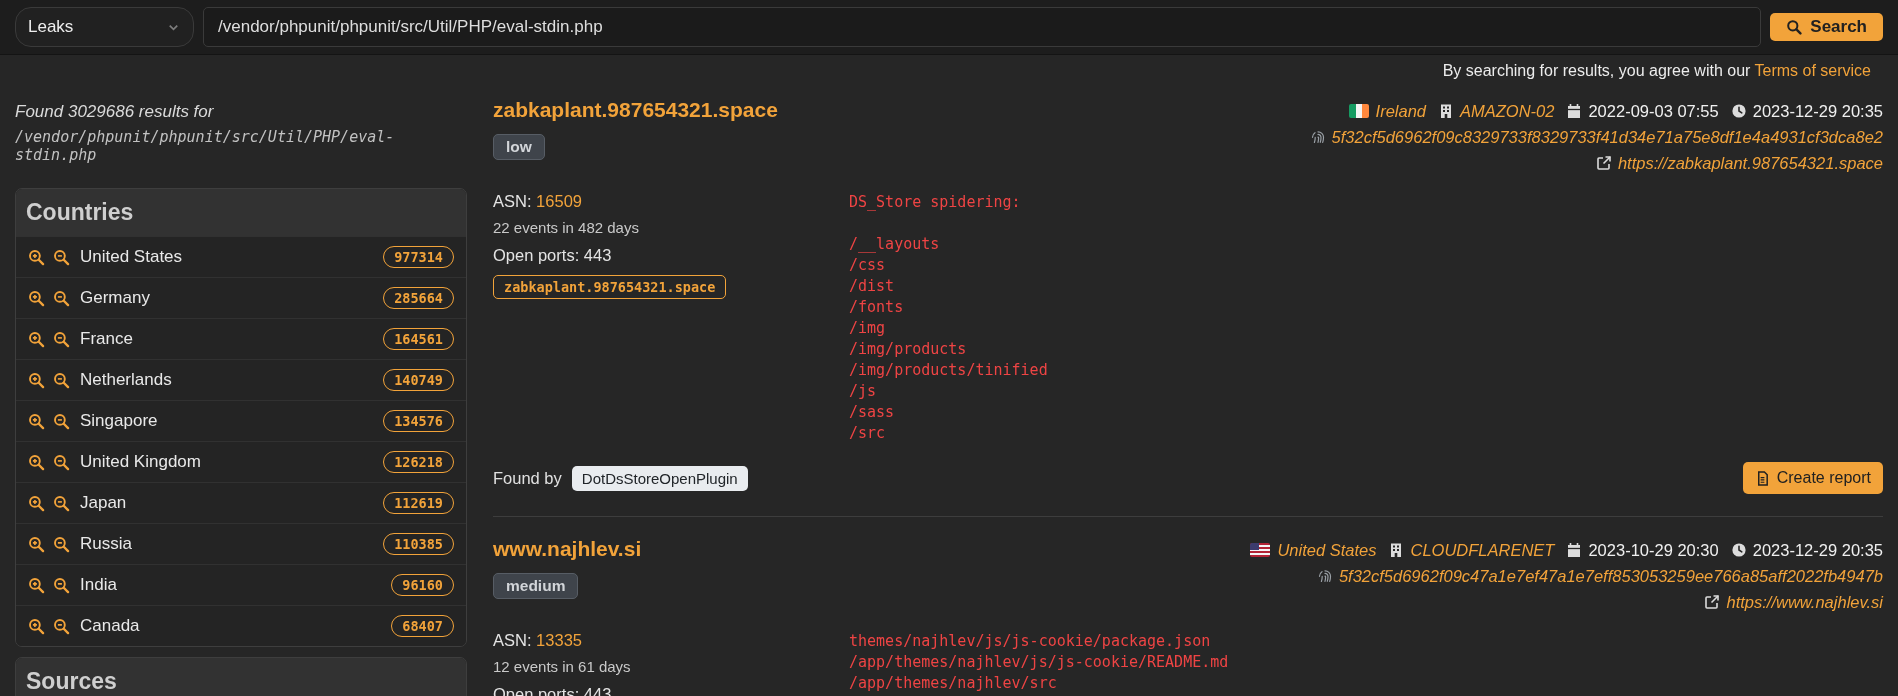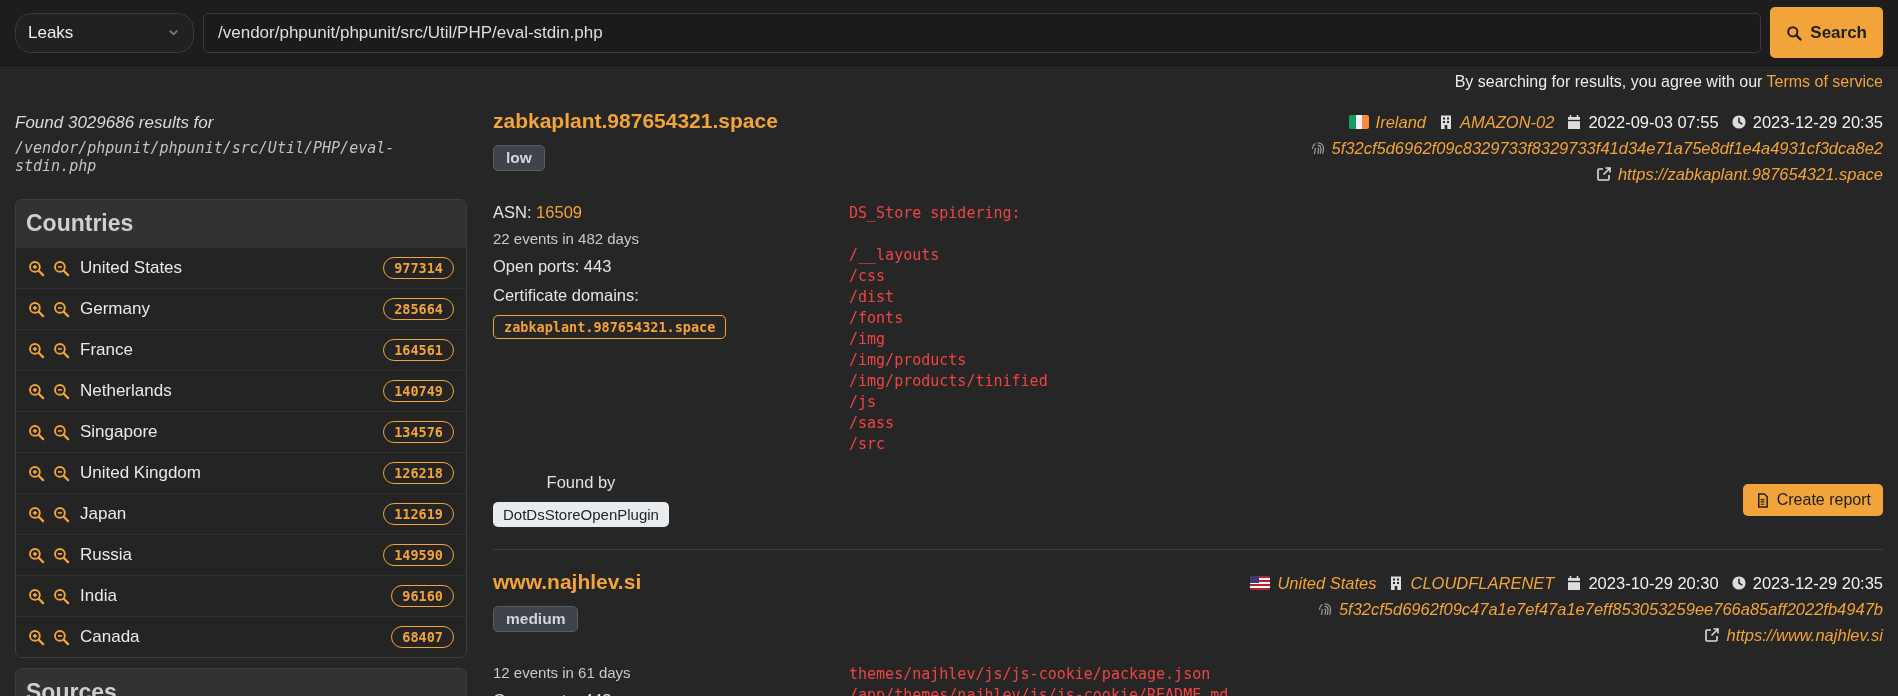"Search" .search-btn { height: 51px -> 28px }
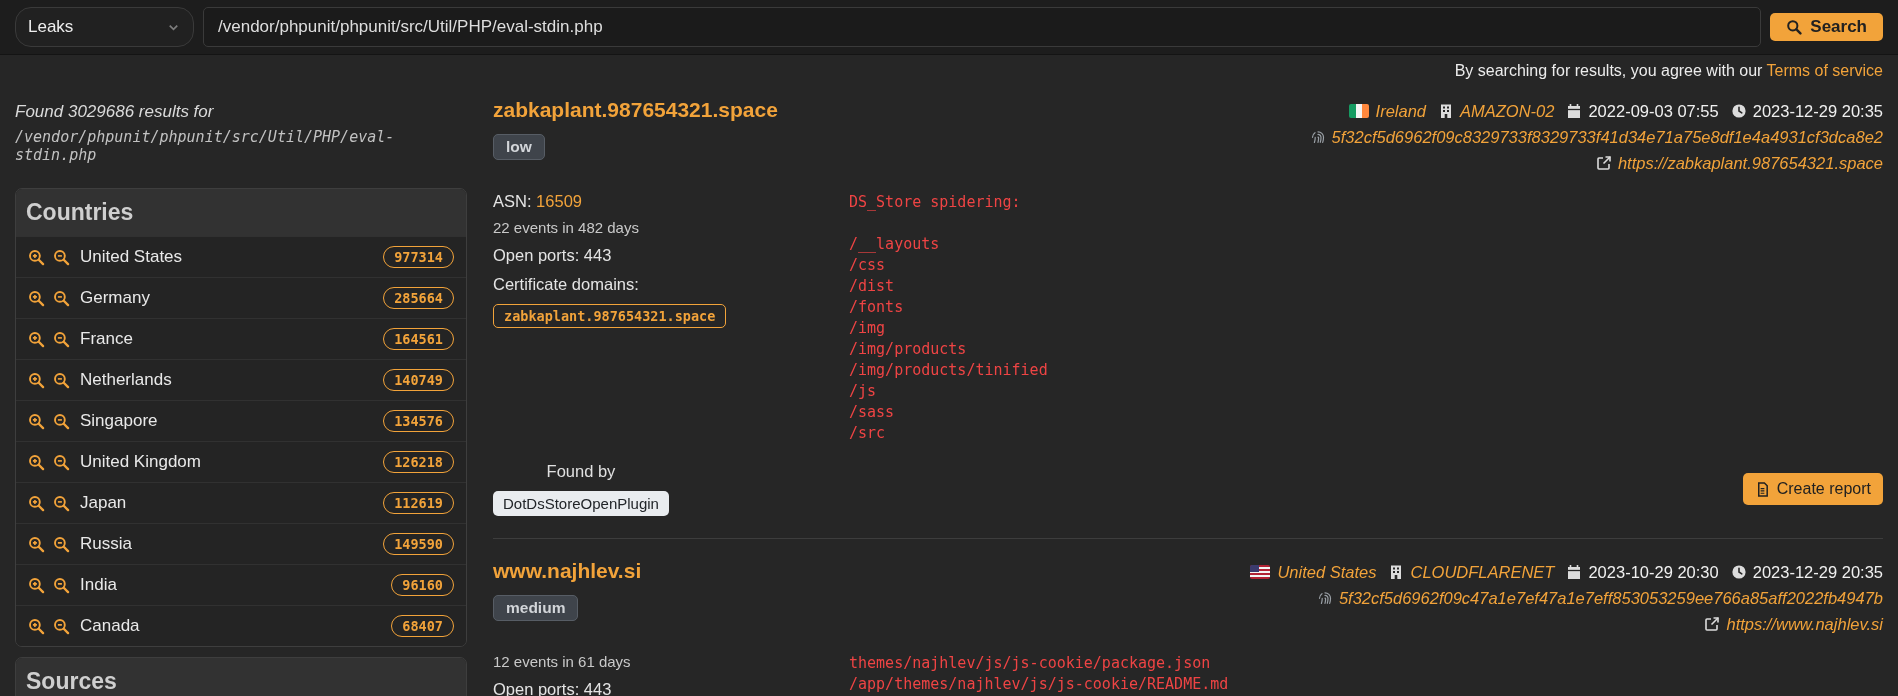"By searching for results, you" .terms { padding: 7px 15px 0 -> 7px 27px 0 }
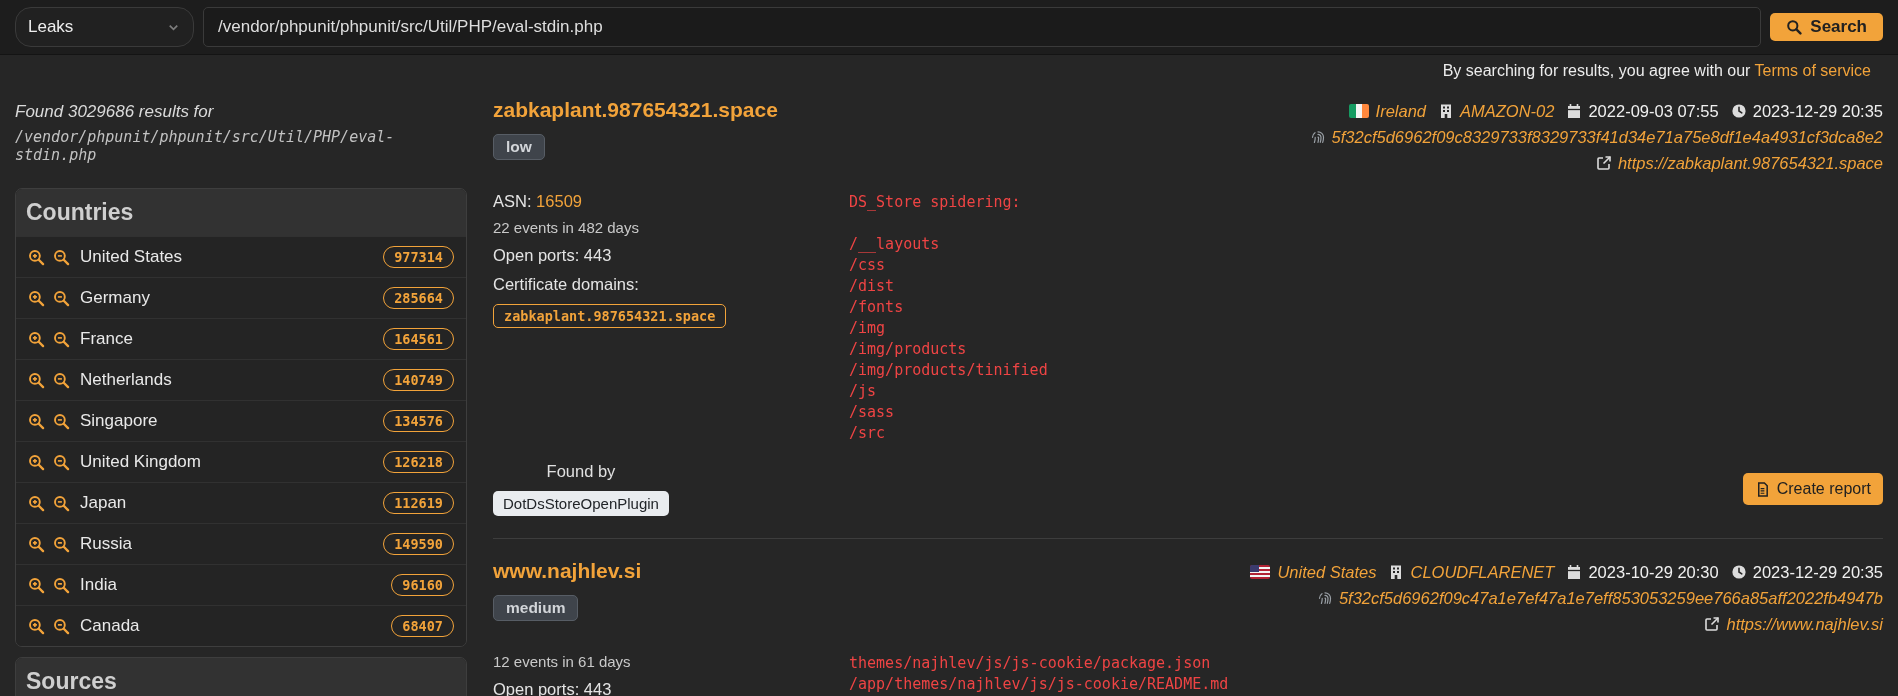"Certificate domains:" div.cert-label { html: <div>Certificate domains:</div> -> none }
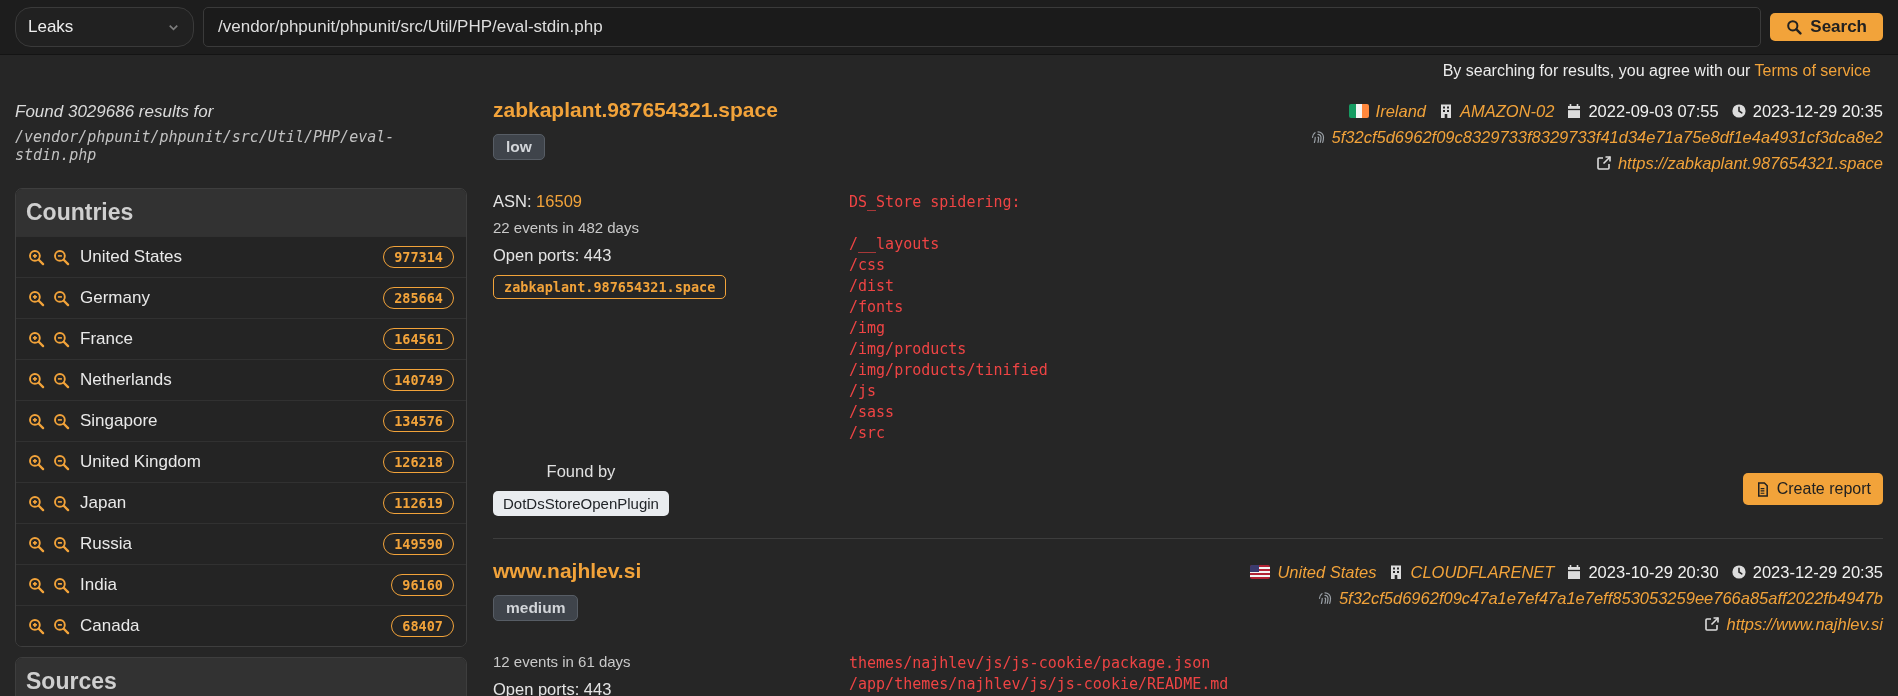"Found by" .found-by { flex-direction: column -> none }
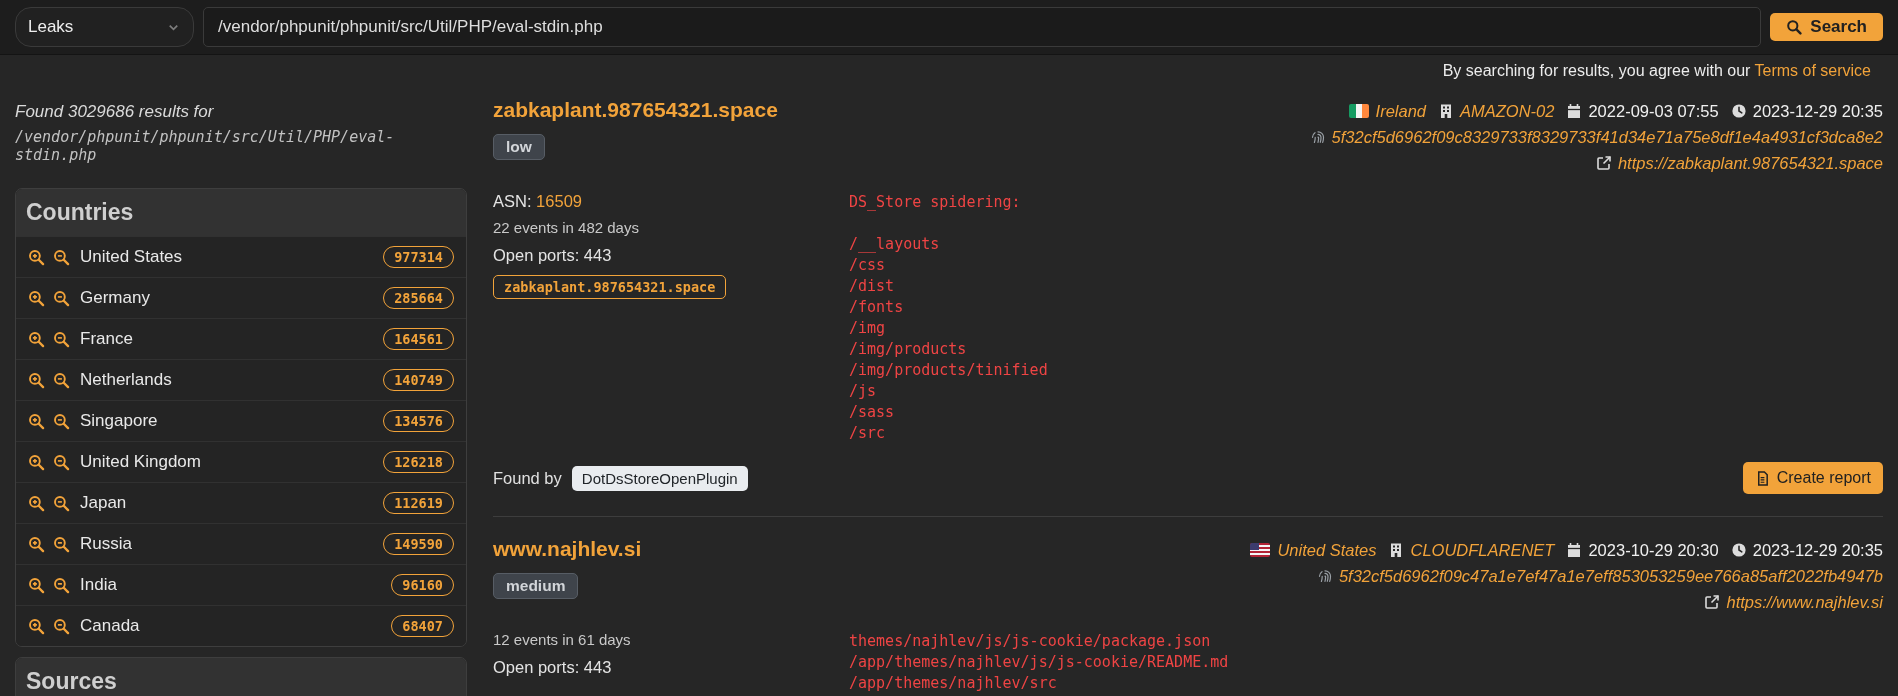"149590" span.count-badge { text: 149590 -> 110385 }
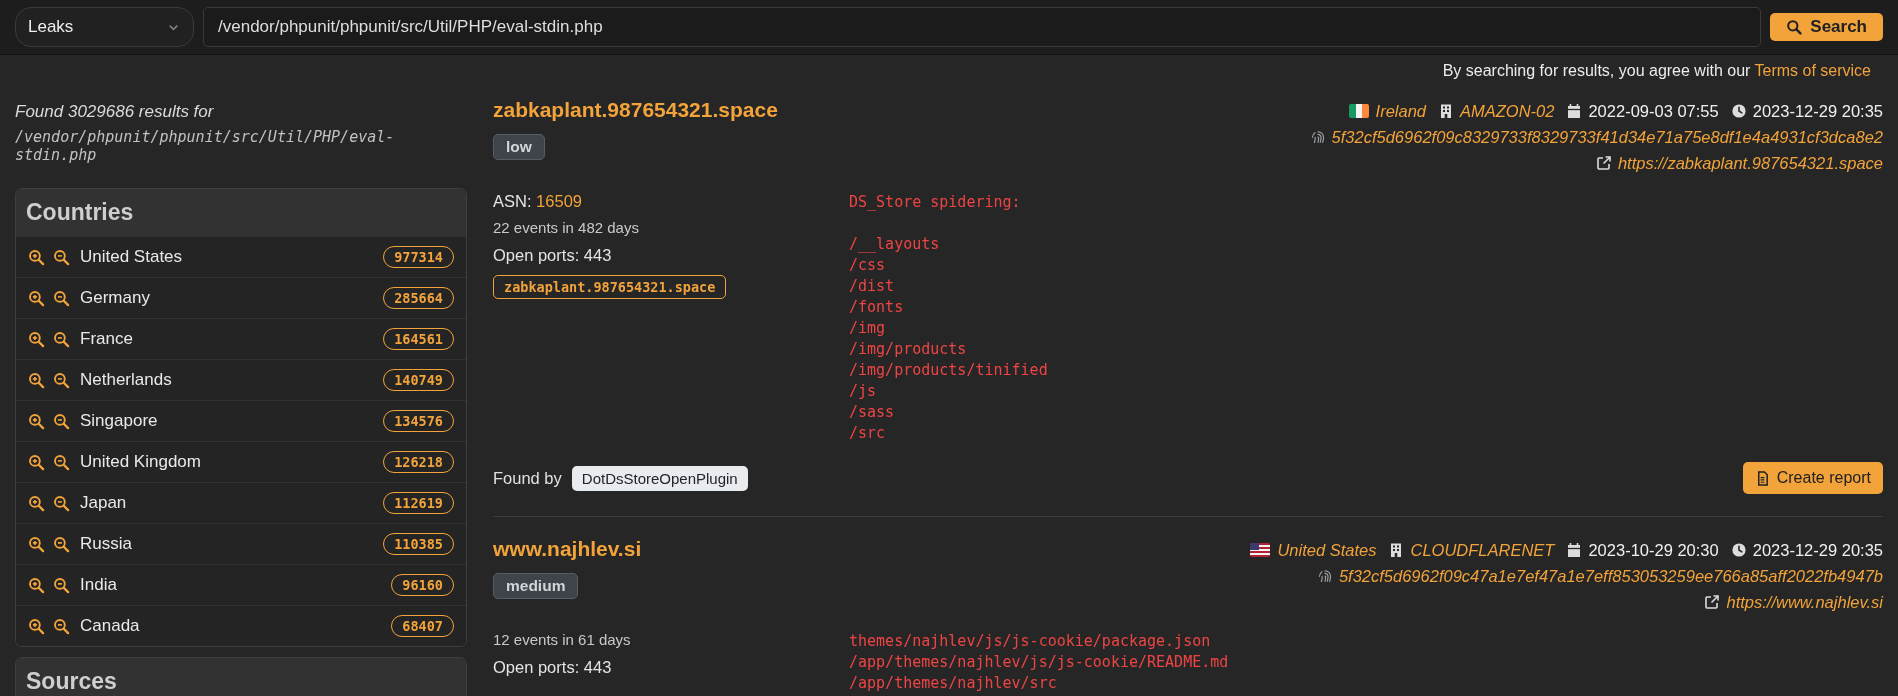"ASN: 13335" div.asn-line { html: none -> <div> <span>ASN:</span> <a>13335</a> </div> }
